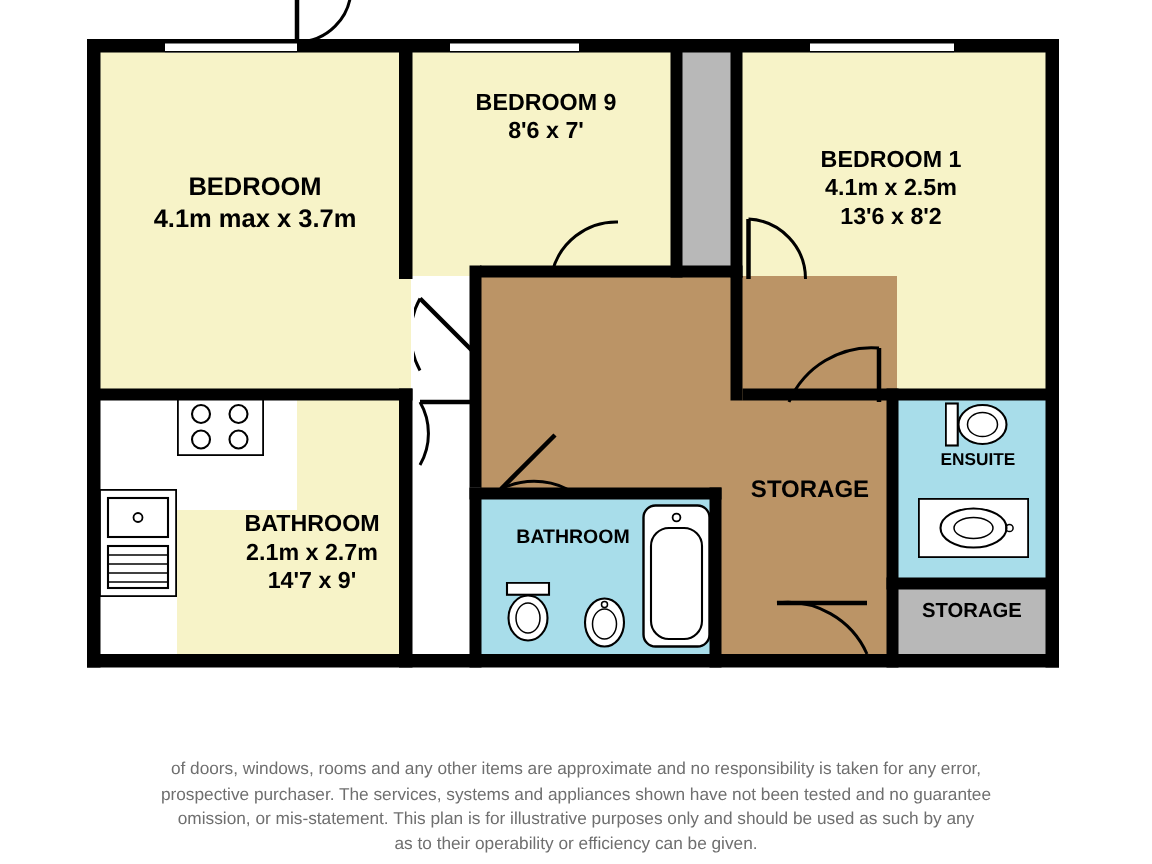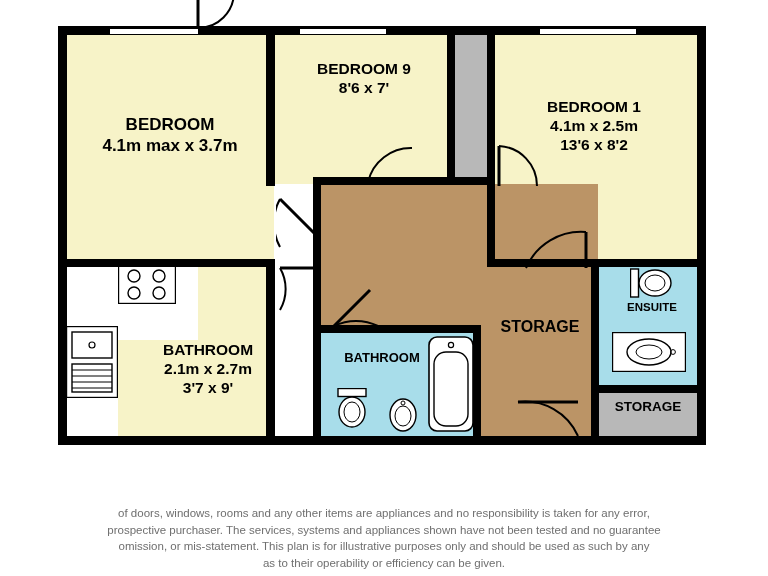"3'7 x 9'" span.ln { text: 3'7 -> 14'7 }
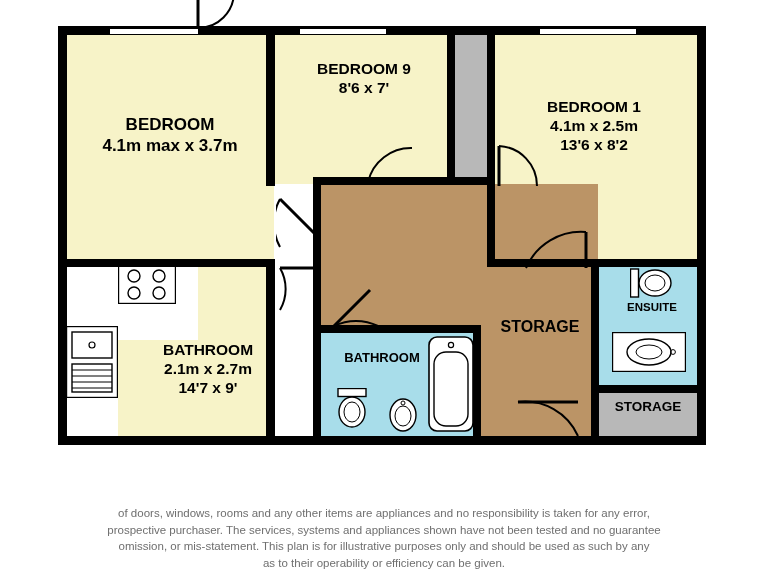"of doors, windows, rooms and" span.ln { text: appliances -> approximate }
